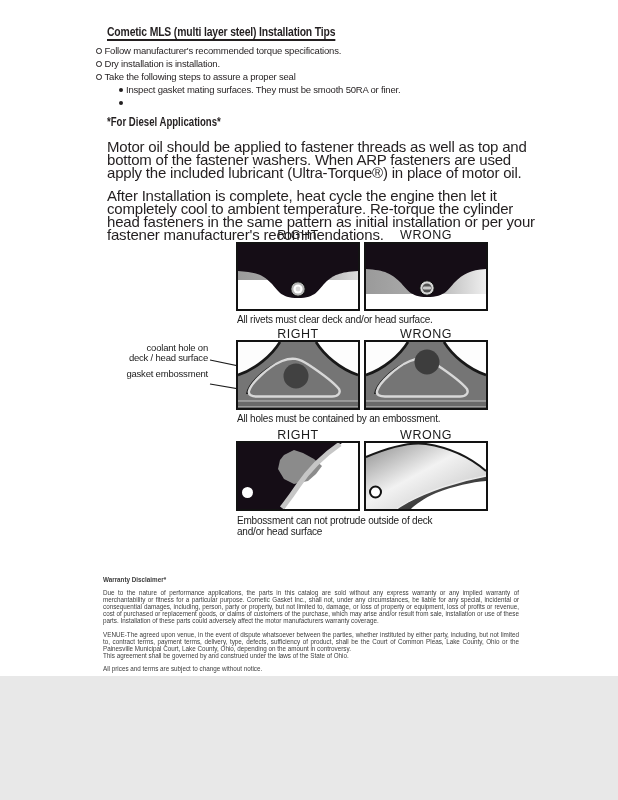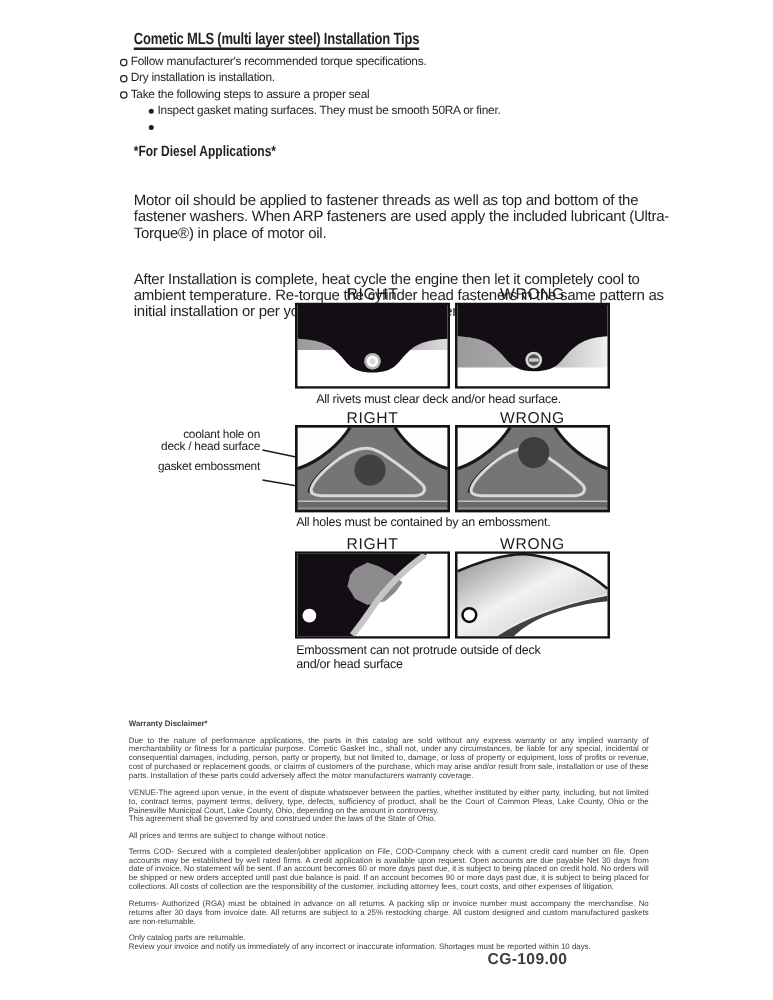"Cometic MLS (multi layer steel)" .page { height: 800px -> 676px }
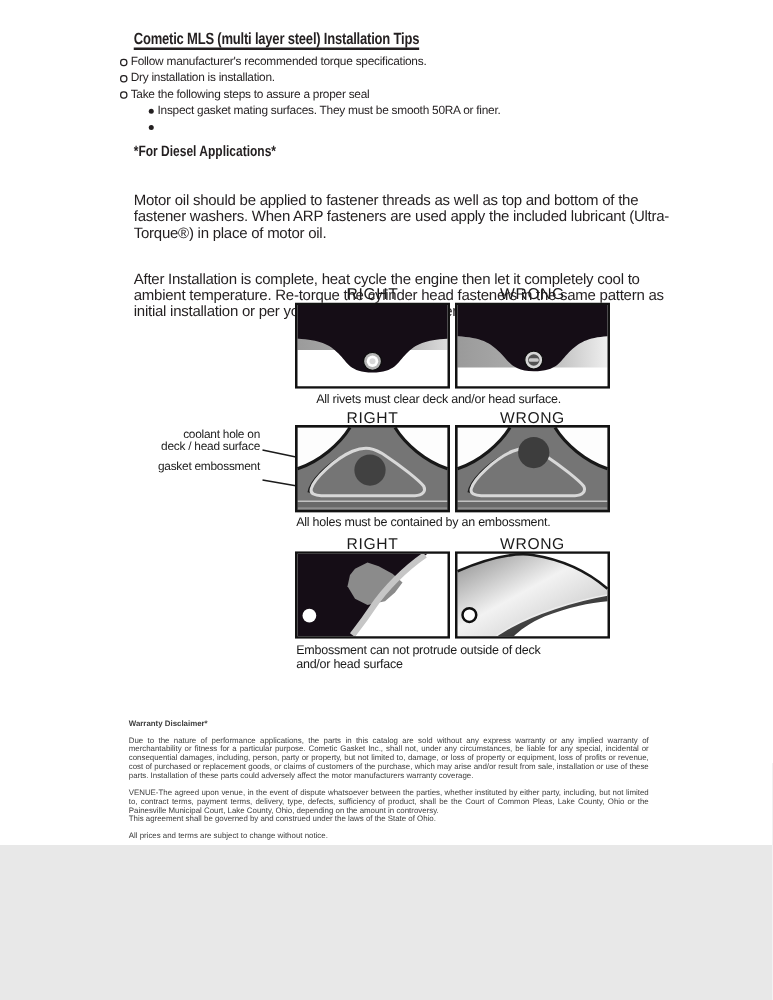"Motor oil should be applied" .para { font-size: 12px -> 15px; margin: 24px 0 0 11px -> 10px 0 0 11px }
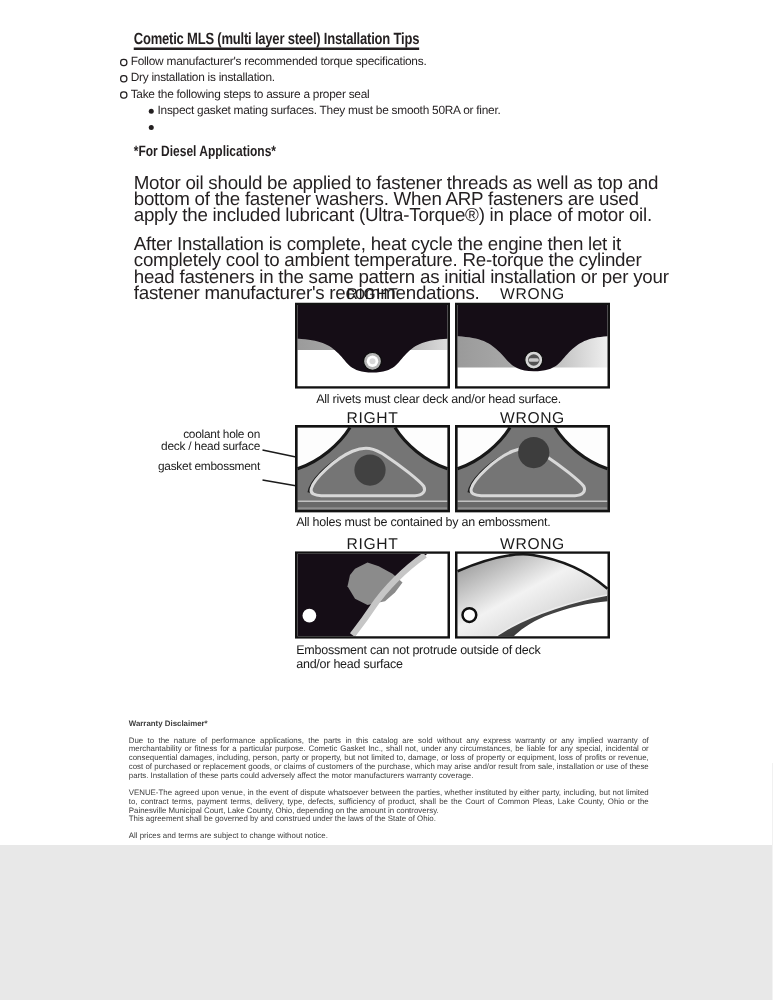"All rivets must clear deck" div.cap { margin-left: 16px -> none }
